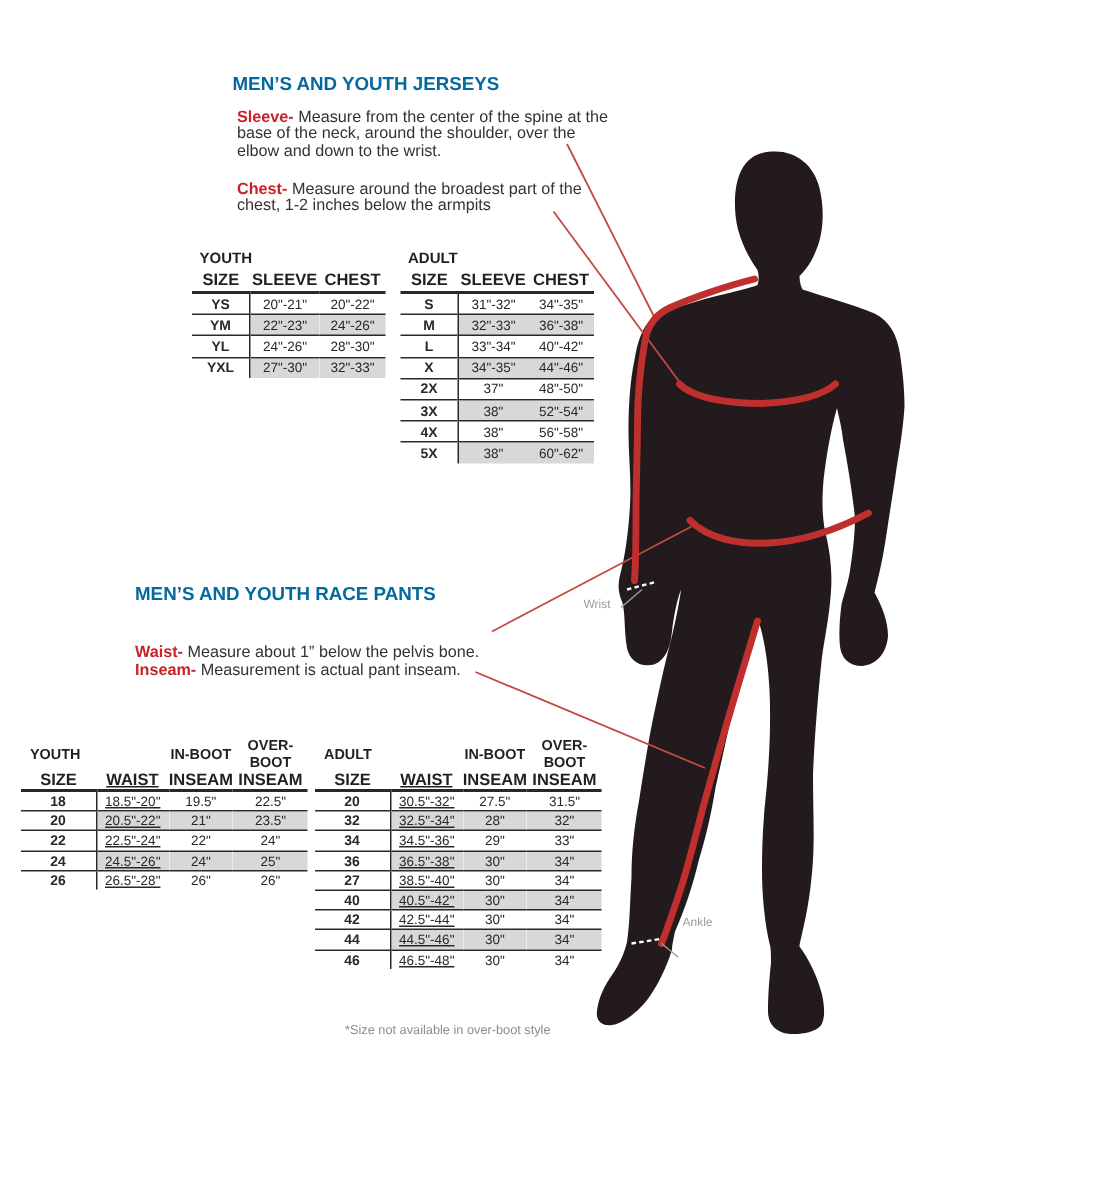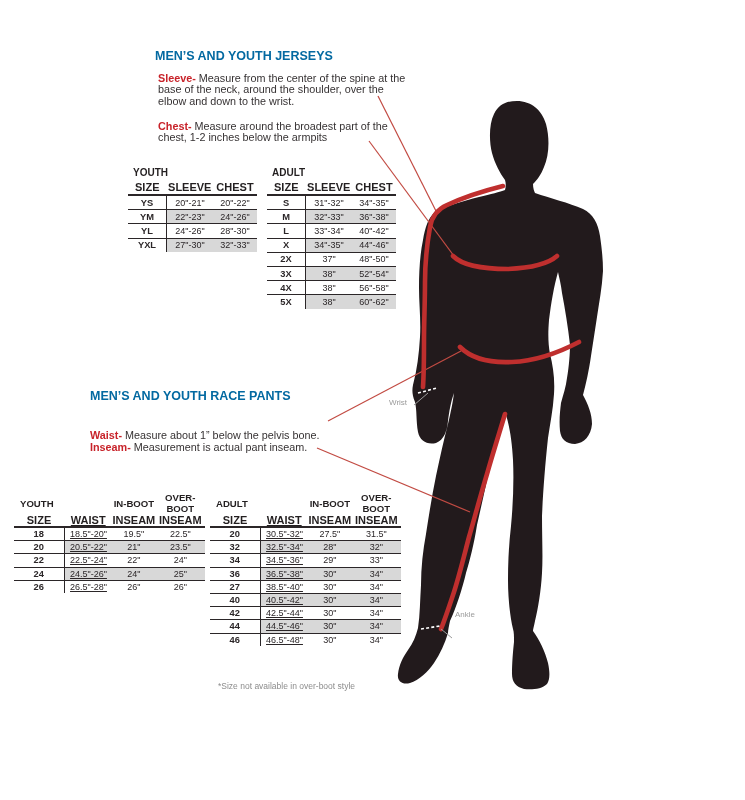"*Size not available in over-boot" div.abs { left: 218px -> 230px }
